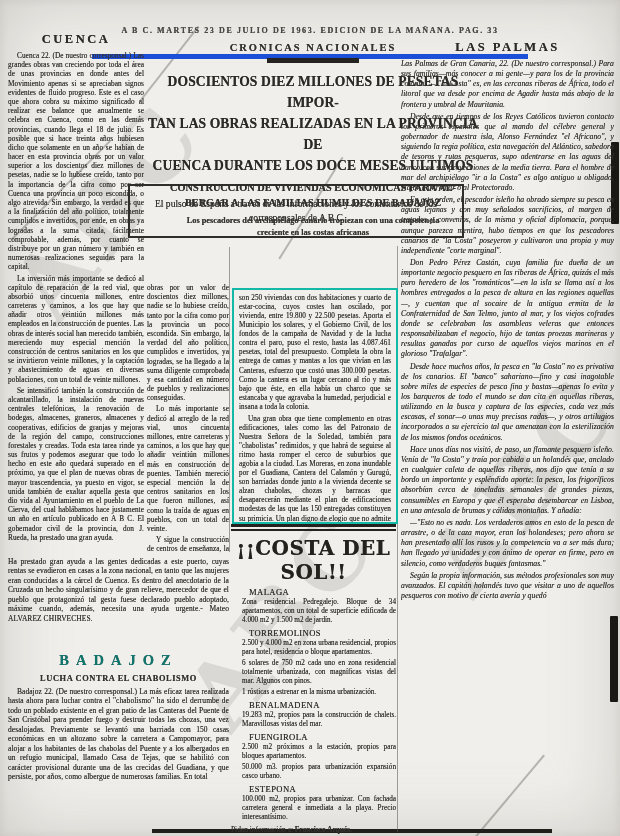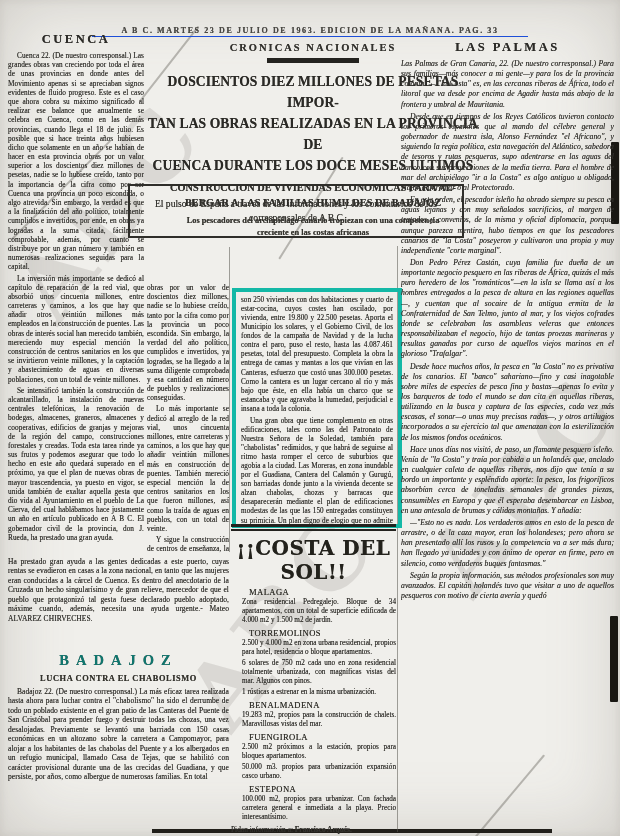"A B C. MARTES 23" .hdr { border-bottom: 1px solid #1d4ed8 -> 5px solid #1d4ed8; padding-bottom: 1px -> 19px }
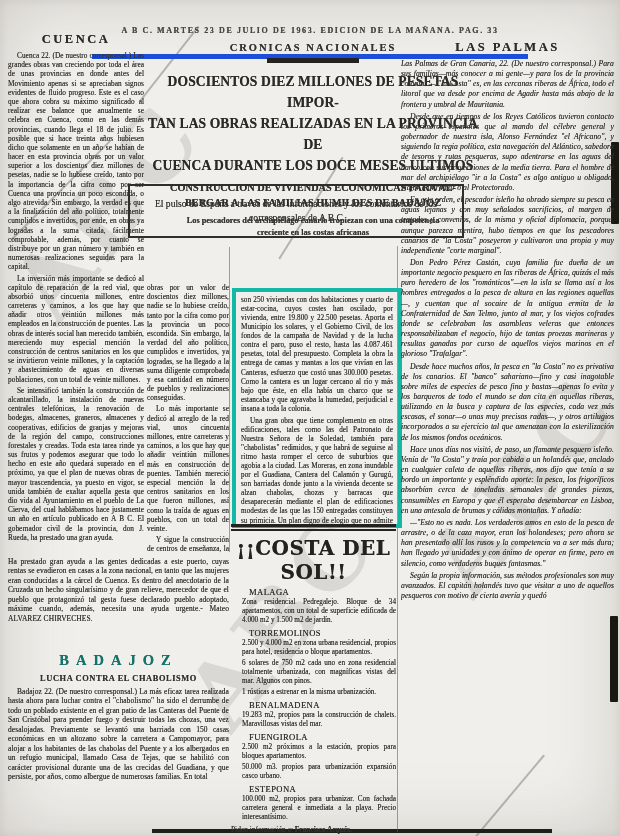"son 250 viviendas con dos" .boxed { border: 4px solid #14b8a6 -> 2px solid #14b8a6 }
